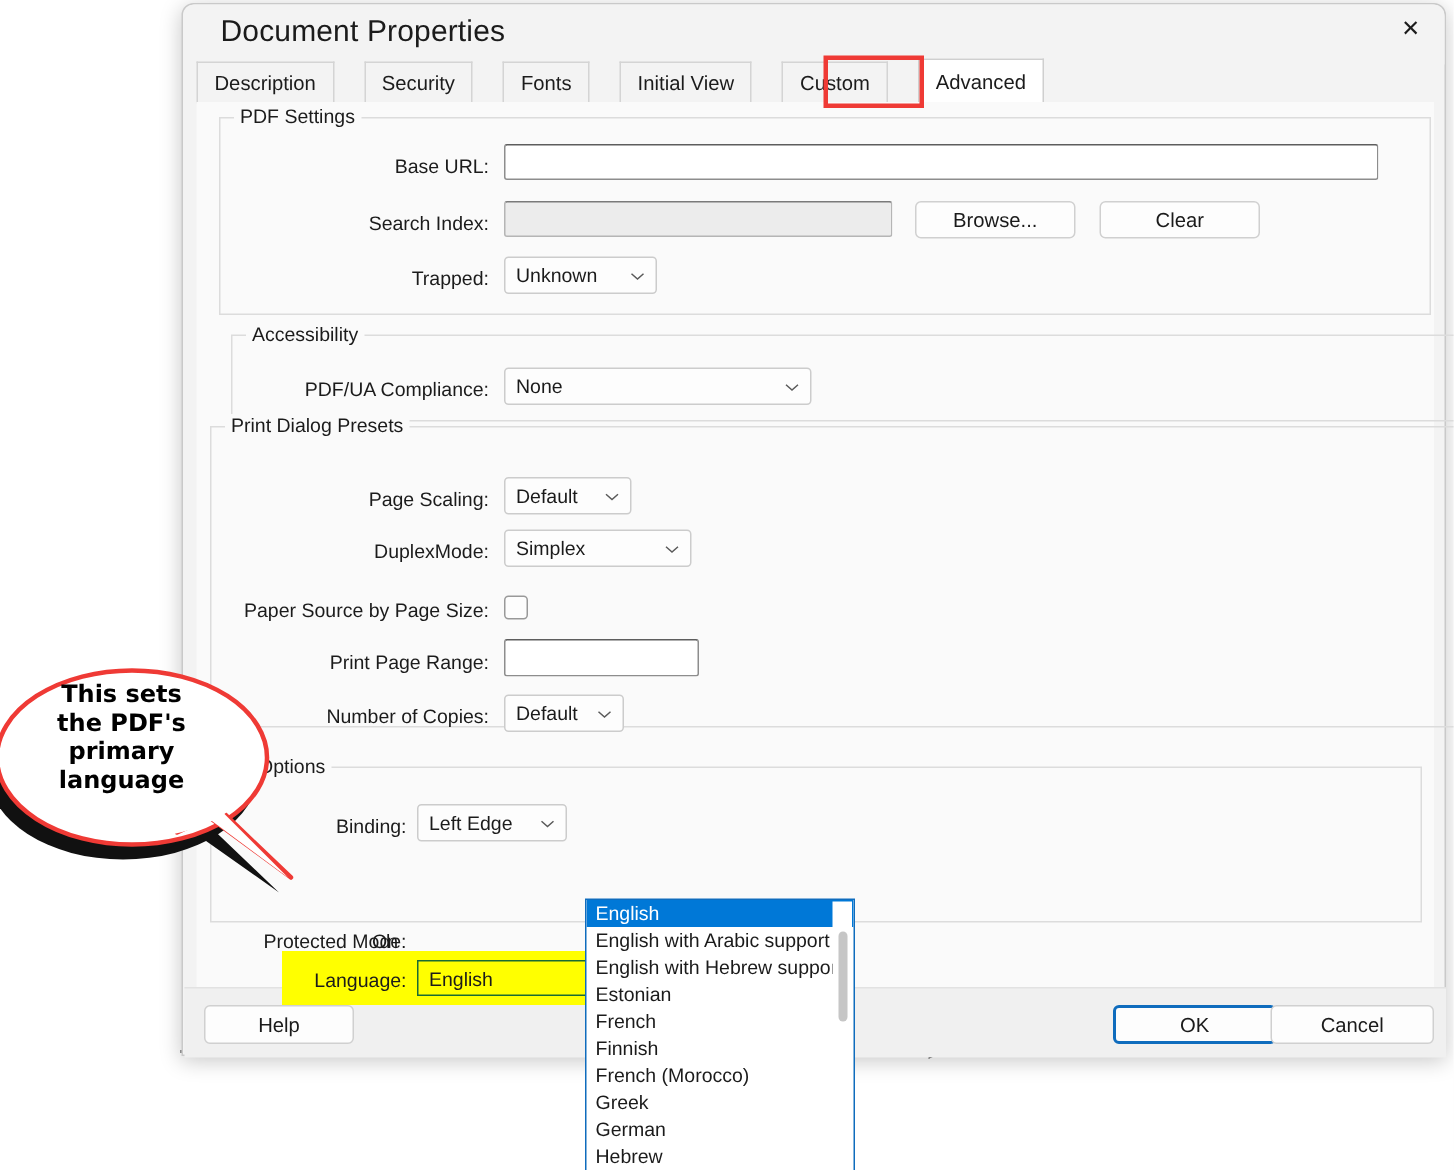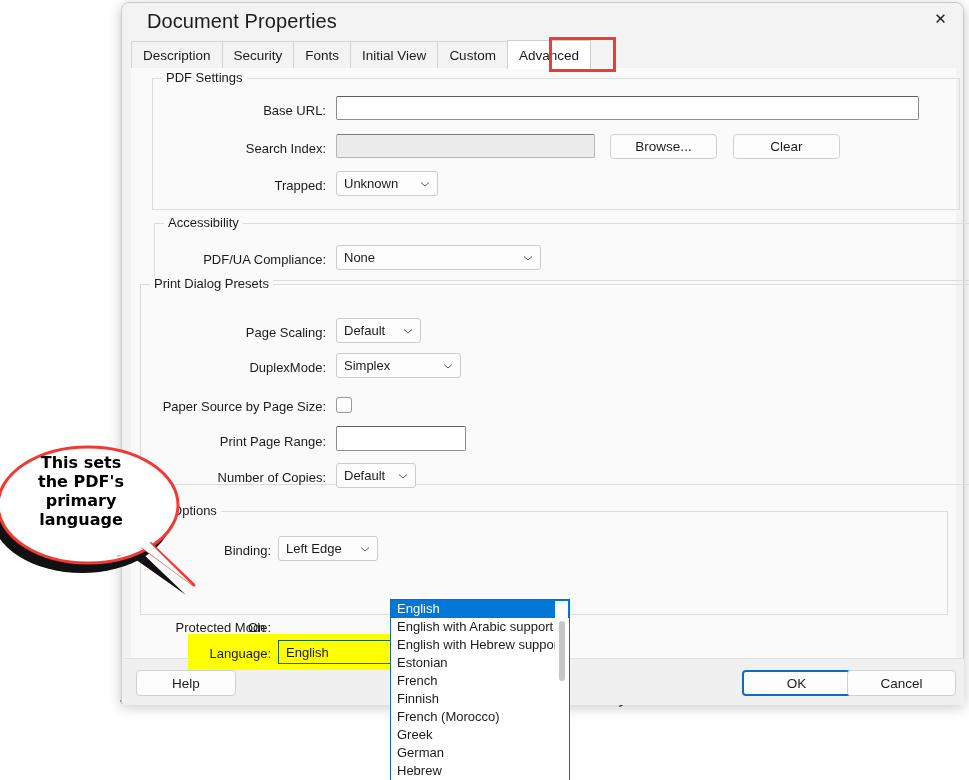"Description" .tabstrip { align-items: center -> flex-end; gap: none -> 21px }
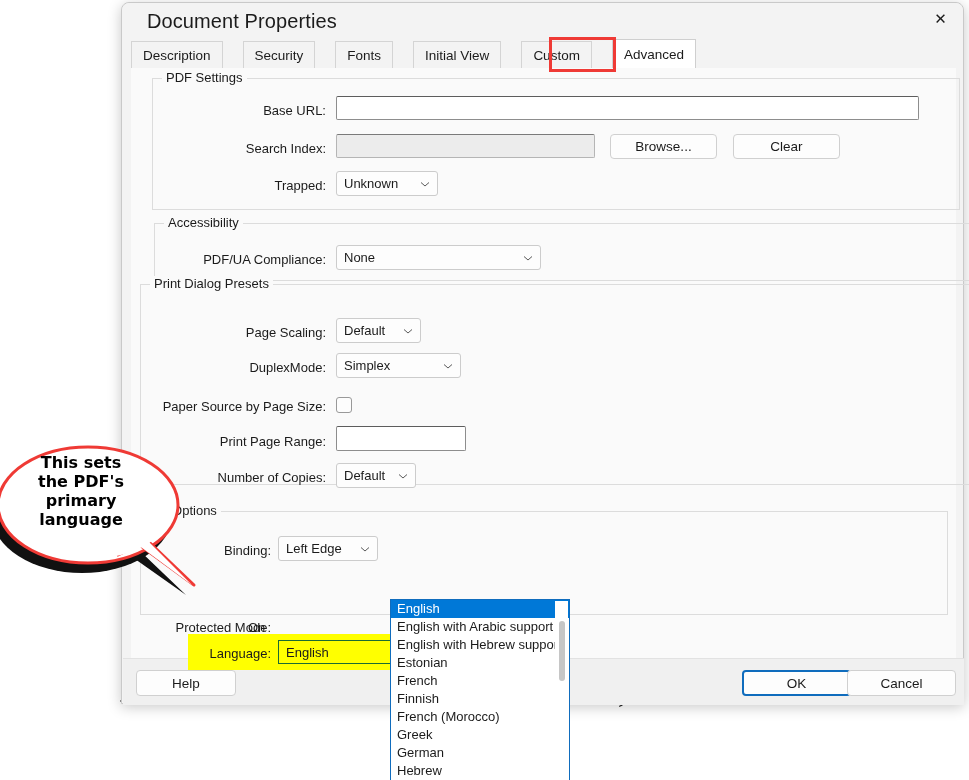"PDF Settings" div.group { left: 21px -> 15px }
